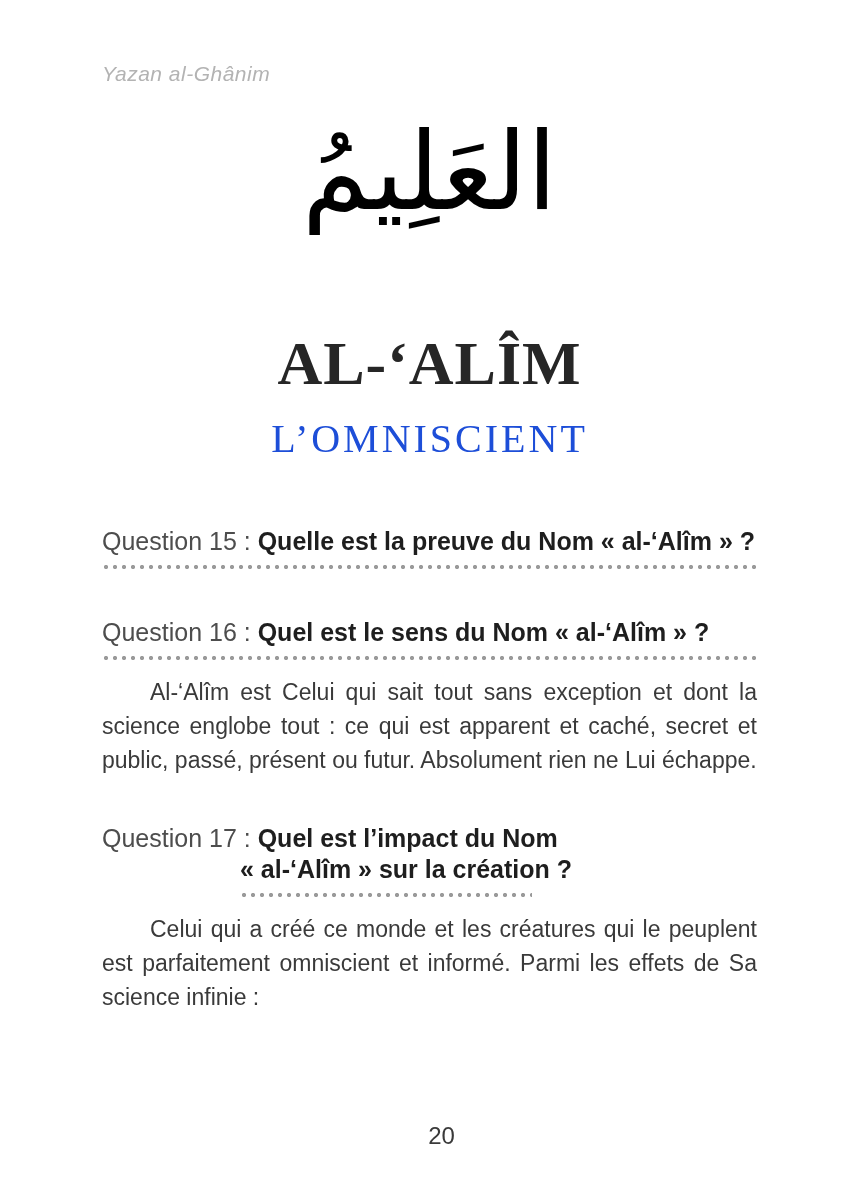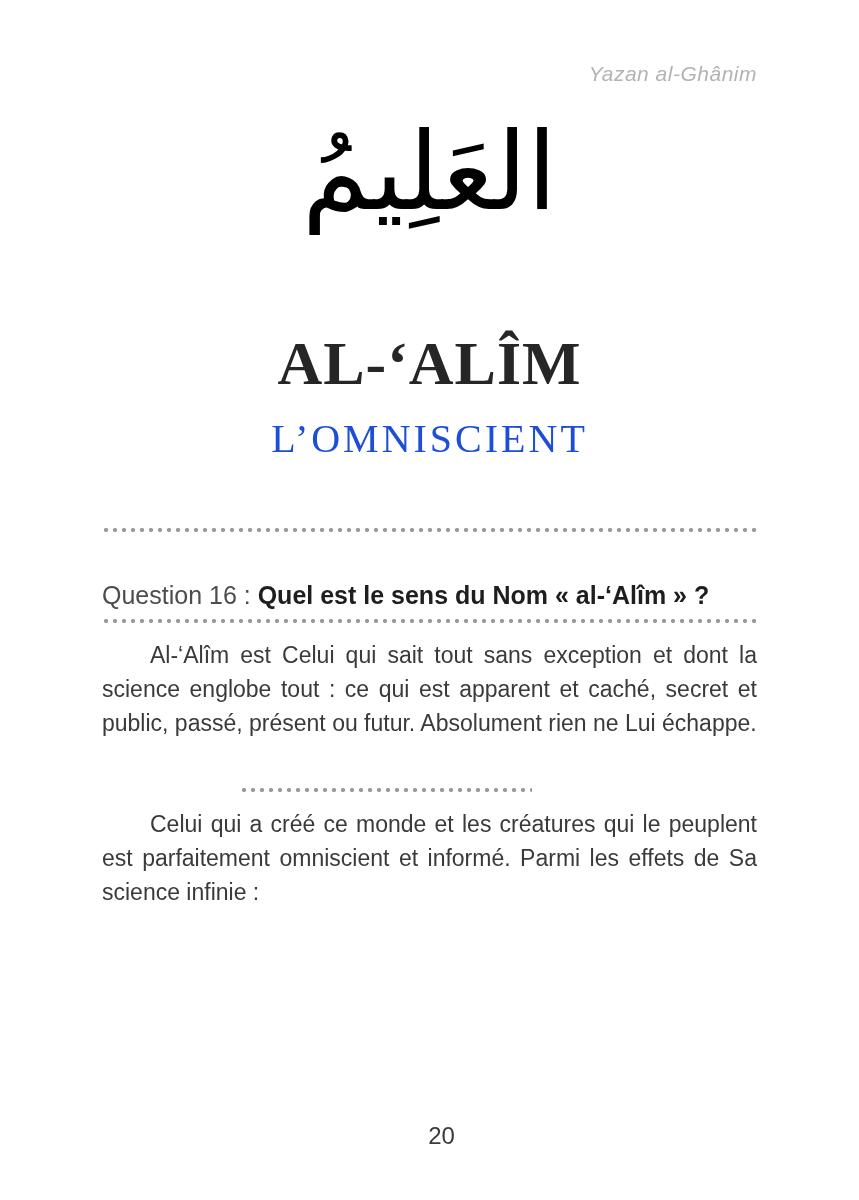"Yazan al-Ghânim" .author { text-align: right -> left }
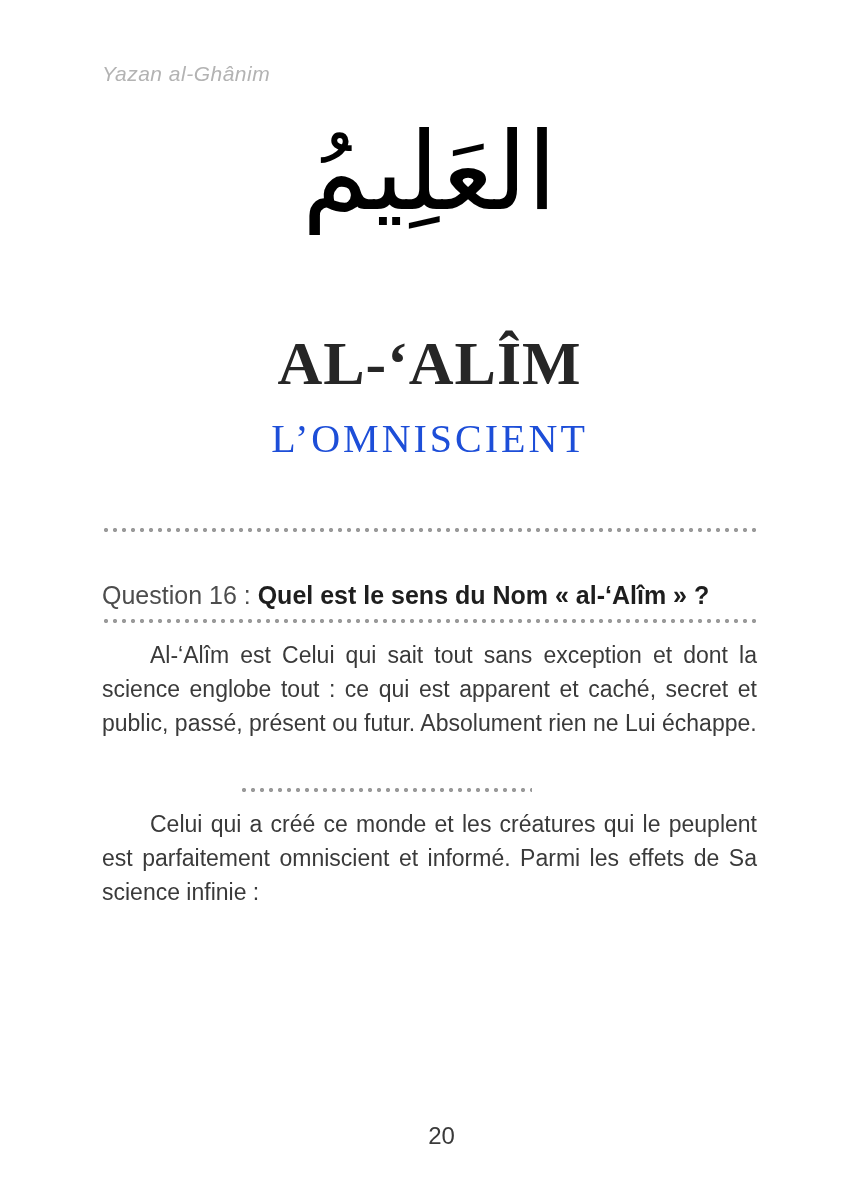"Question 15 : Quelle est" h3.q-heading { html: none -> <h3><span>Question 15</span><span> : </span><span>Quelle est la preuve du Nom « al-‘Alîm » ?</span></h3> }
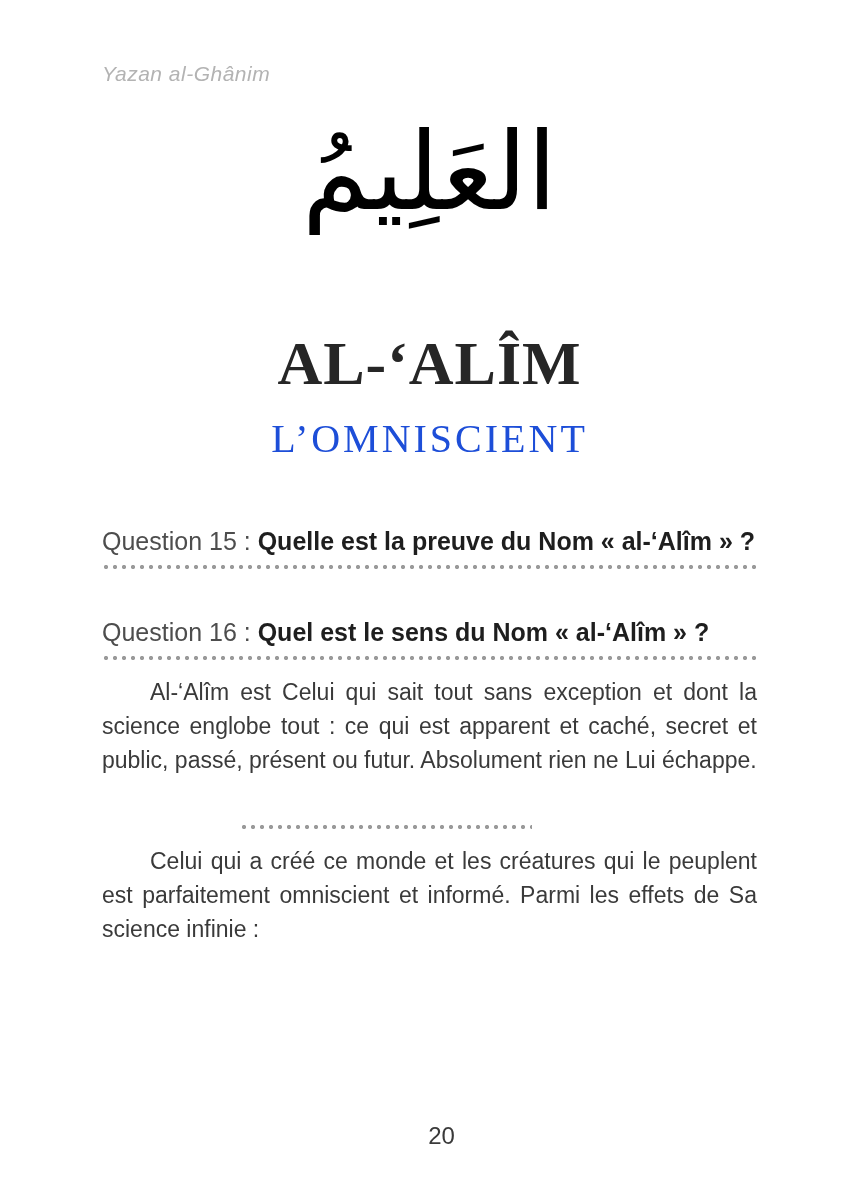"Question 17 : Quel est" h3.q-heading { html: none -> <h3><span>Question 17</span><span> : </span><span>Quel est l’impact du Nom</span><br><span>« al-‘Alîm » sur la création ?</span></h3> }
